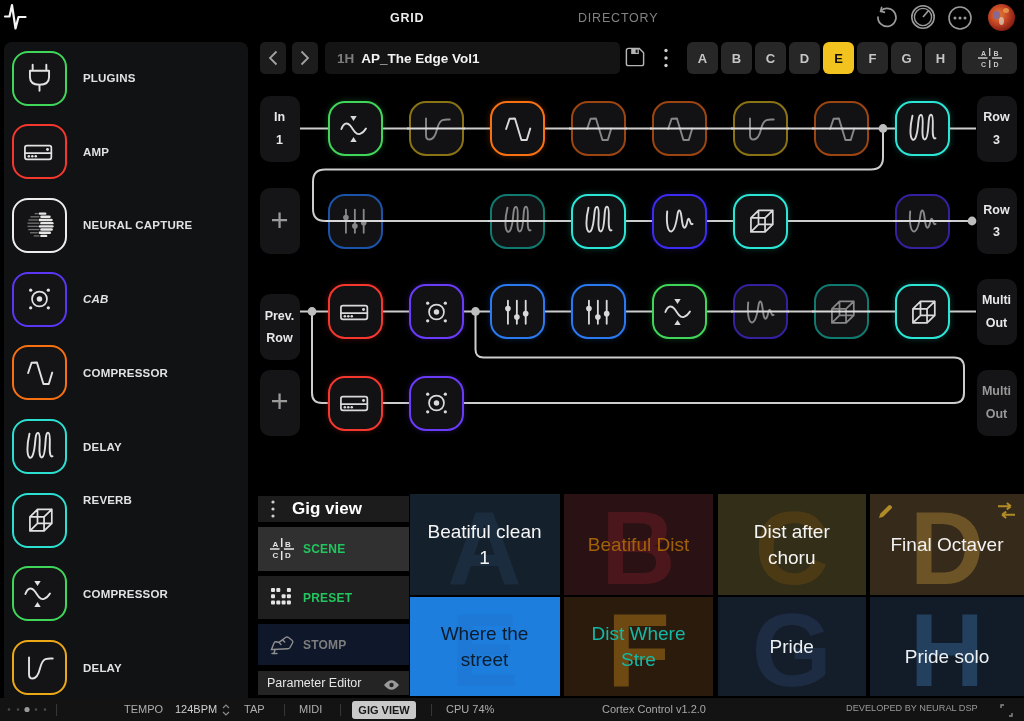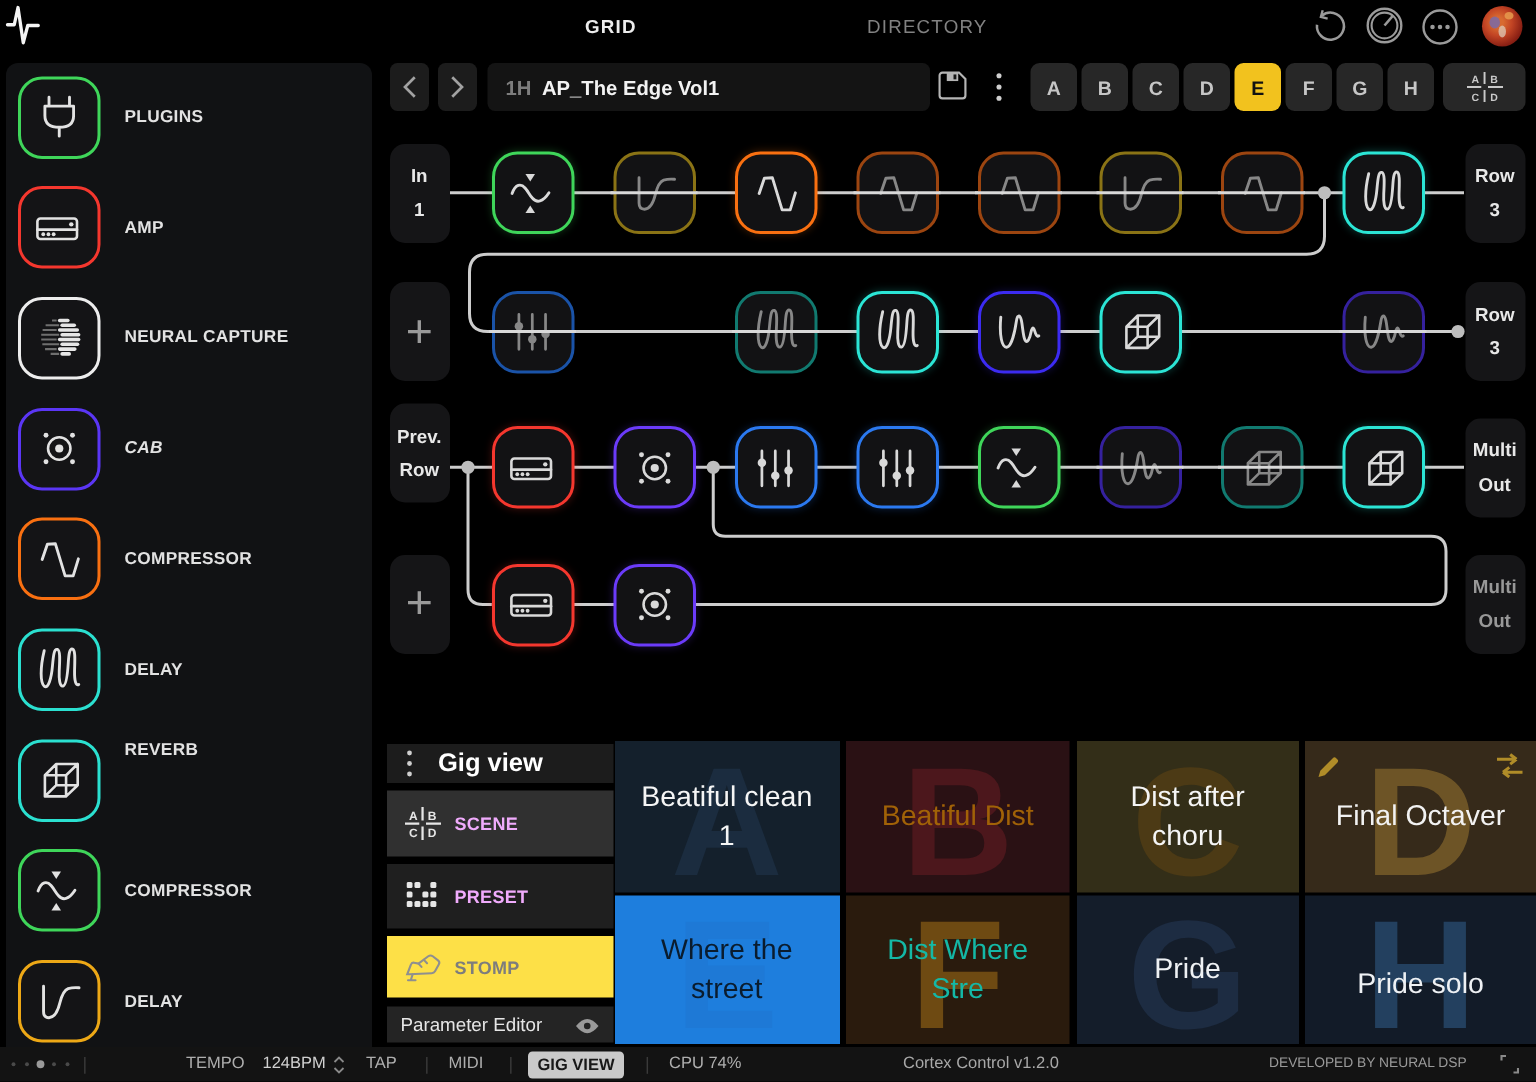"Prev." div.elab { top: 269px -> 294px }
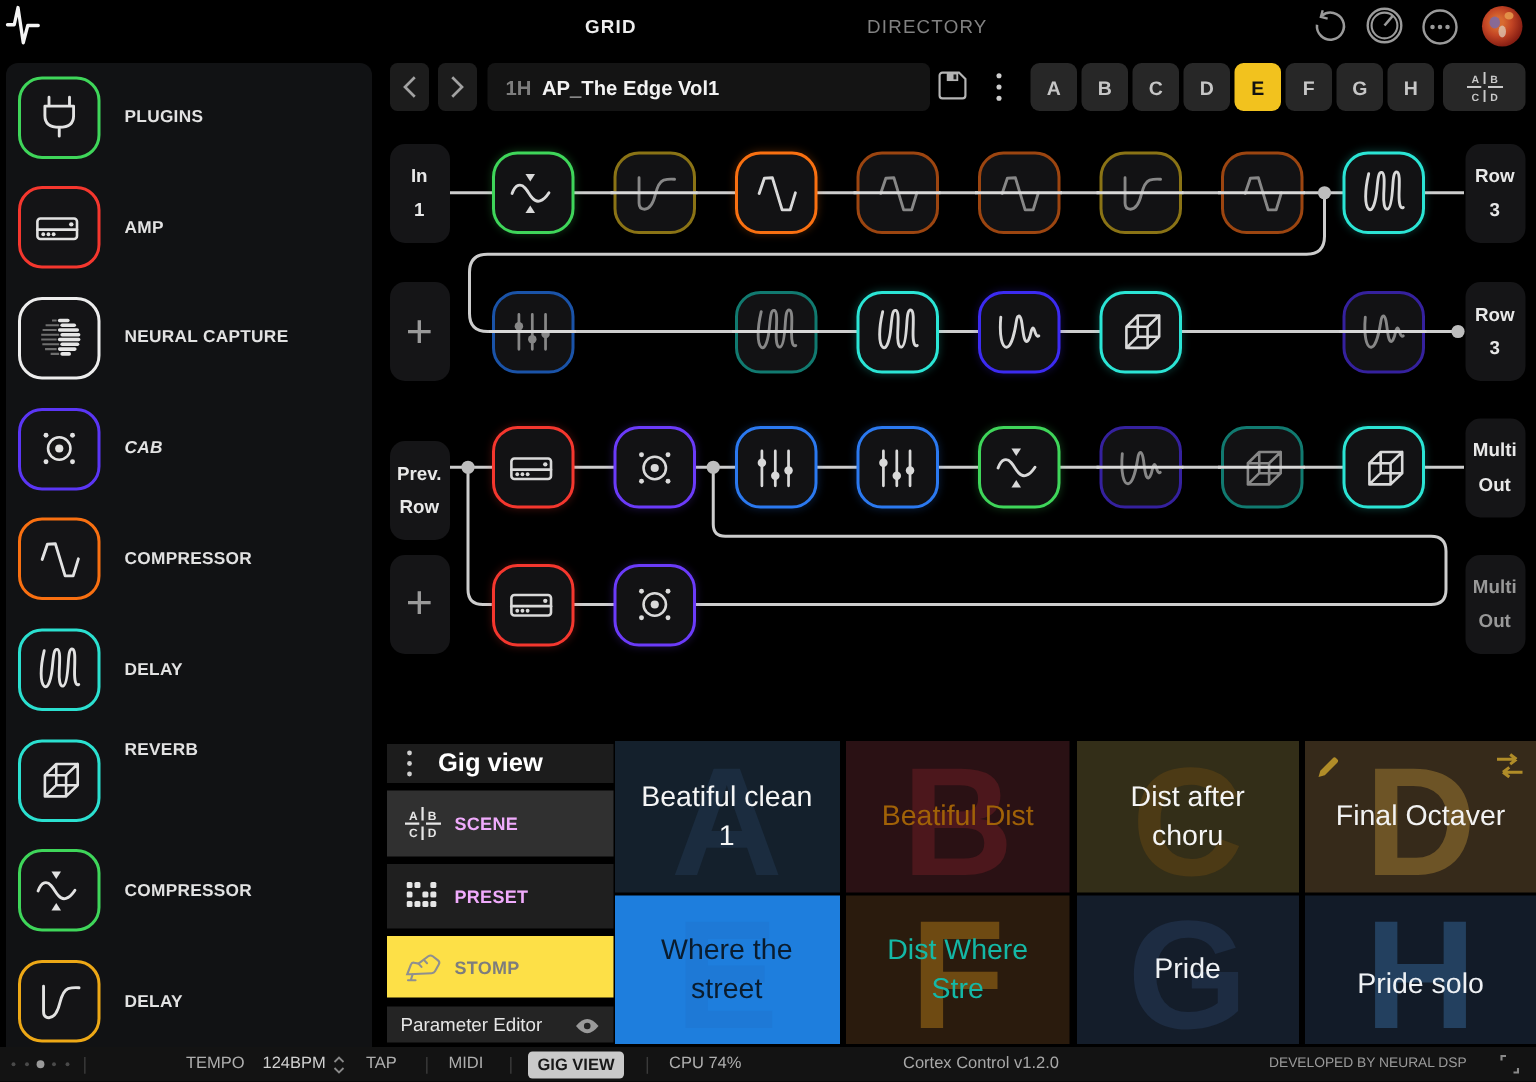"SCENE" .gtext { color: #f0abfc -> #22c55e }
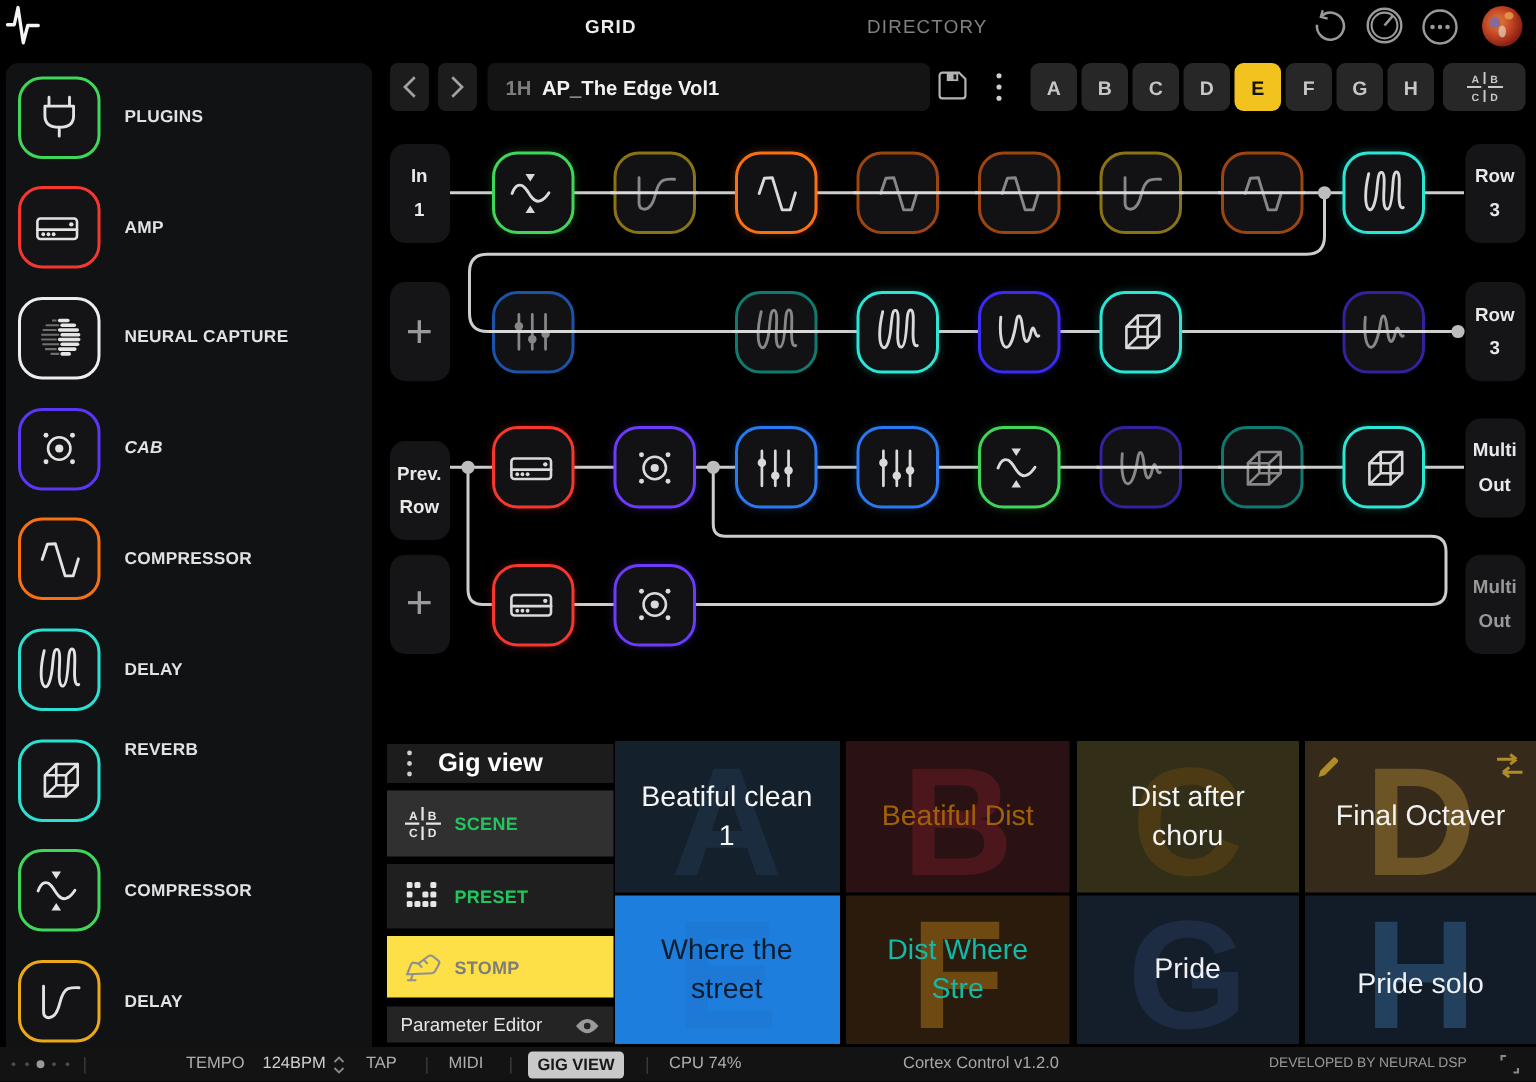"STOMP" div.grow { background: #fde047 -> #0f172a }
